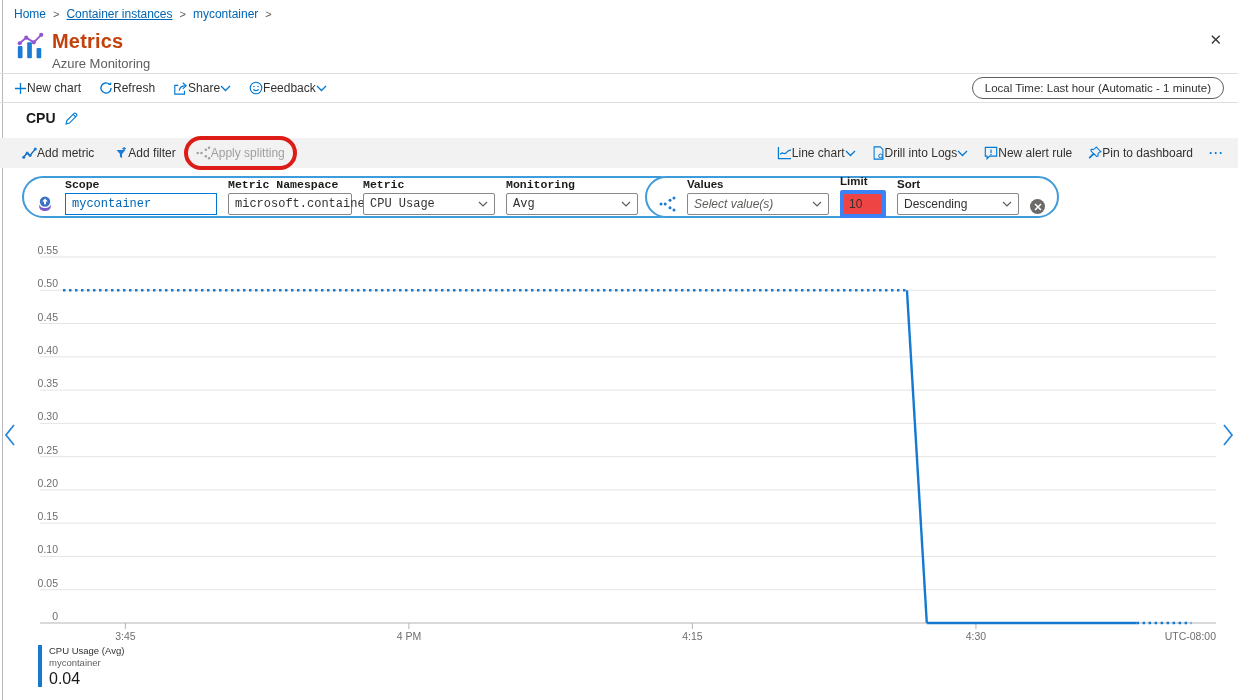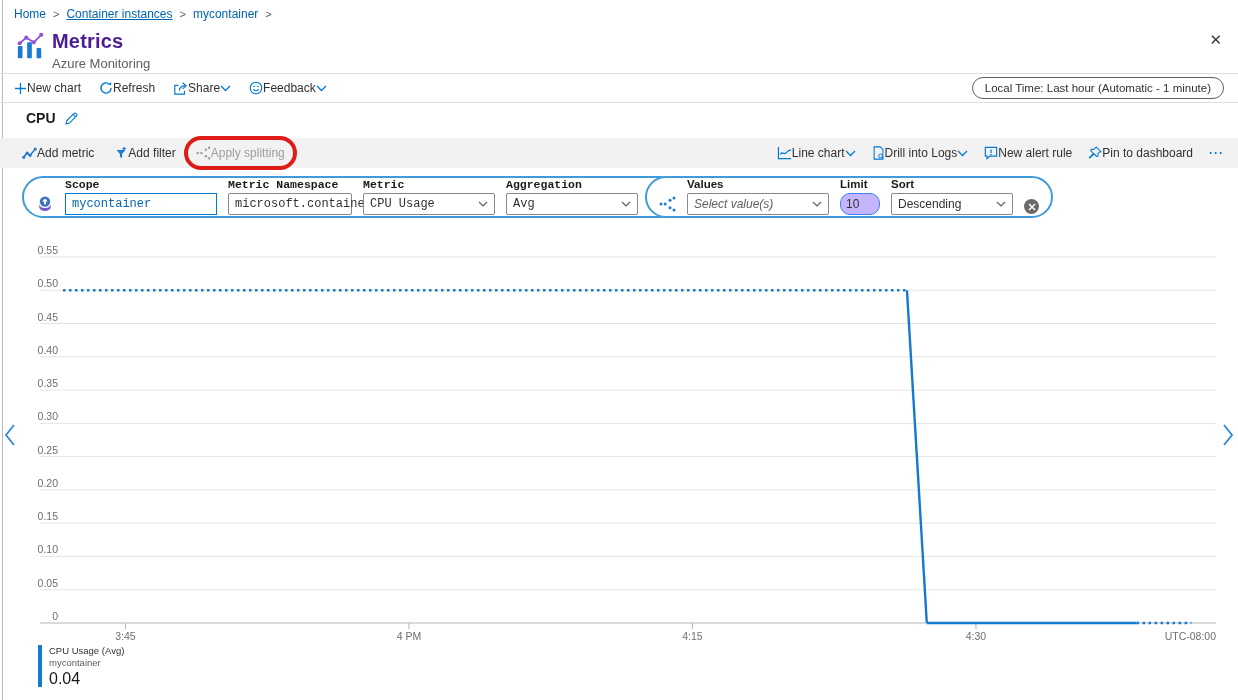"Metrics" .page-title { color: #4c1d95 -> #c2410c }
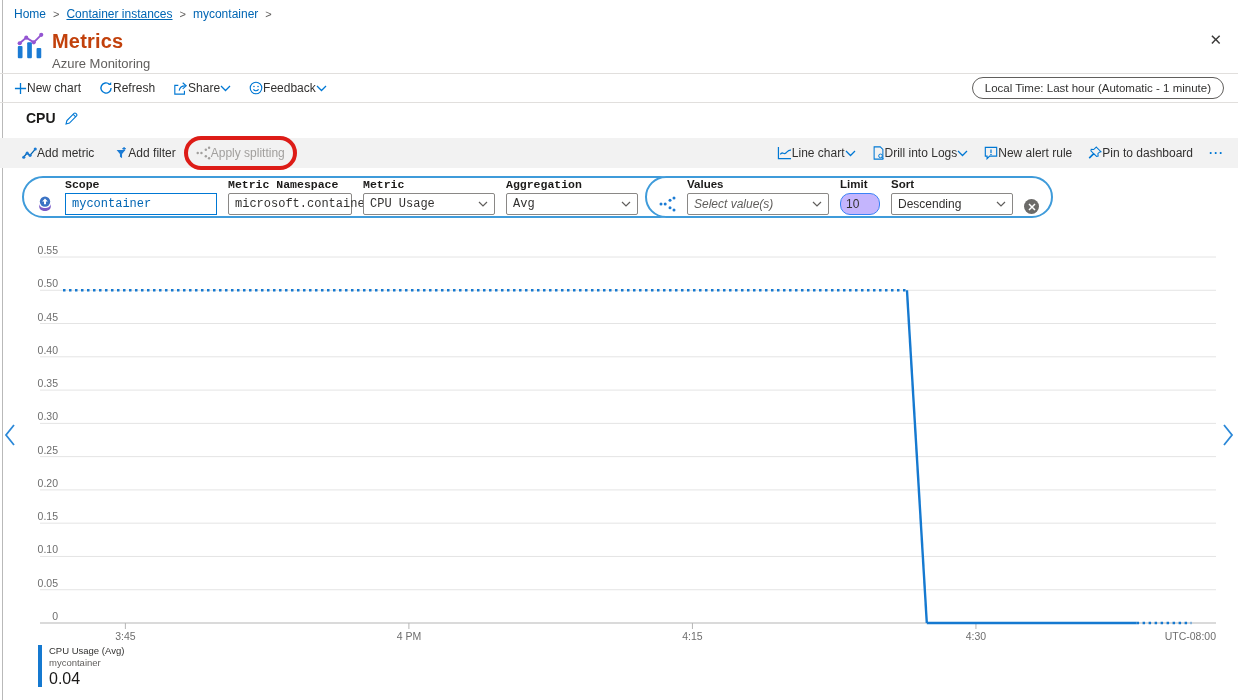"Aggregation" span.fld-label { text: Aggregation -> Monitoring }
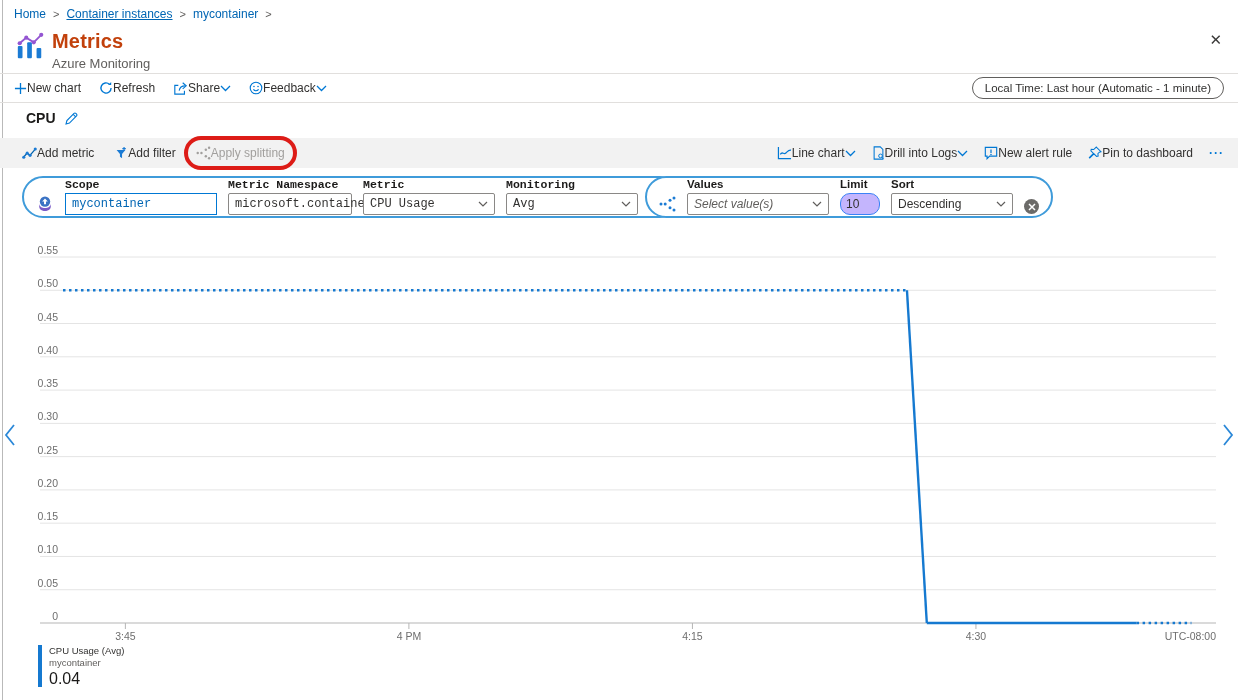"10" .num-input { background: #c4b5fd -> #ef4444; border: 1px solid #3b82f6 -> 4px solid #3b82f6; border-radius: 10px -> 2px }
